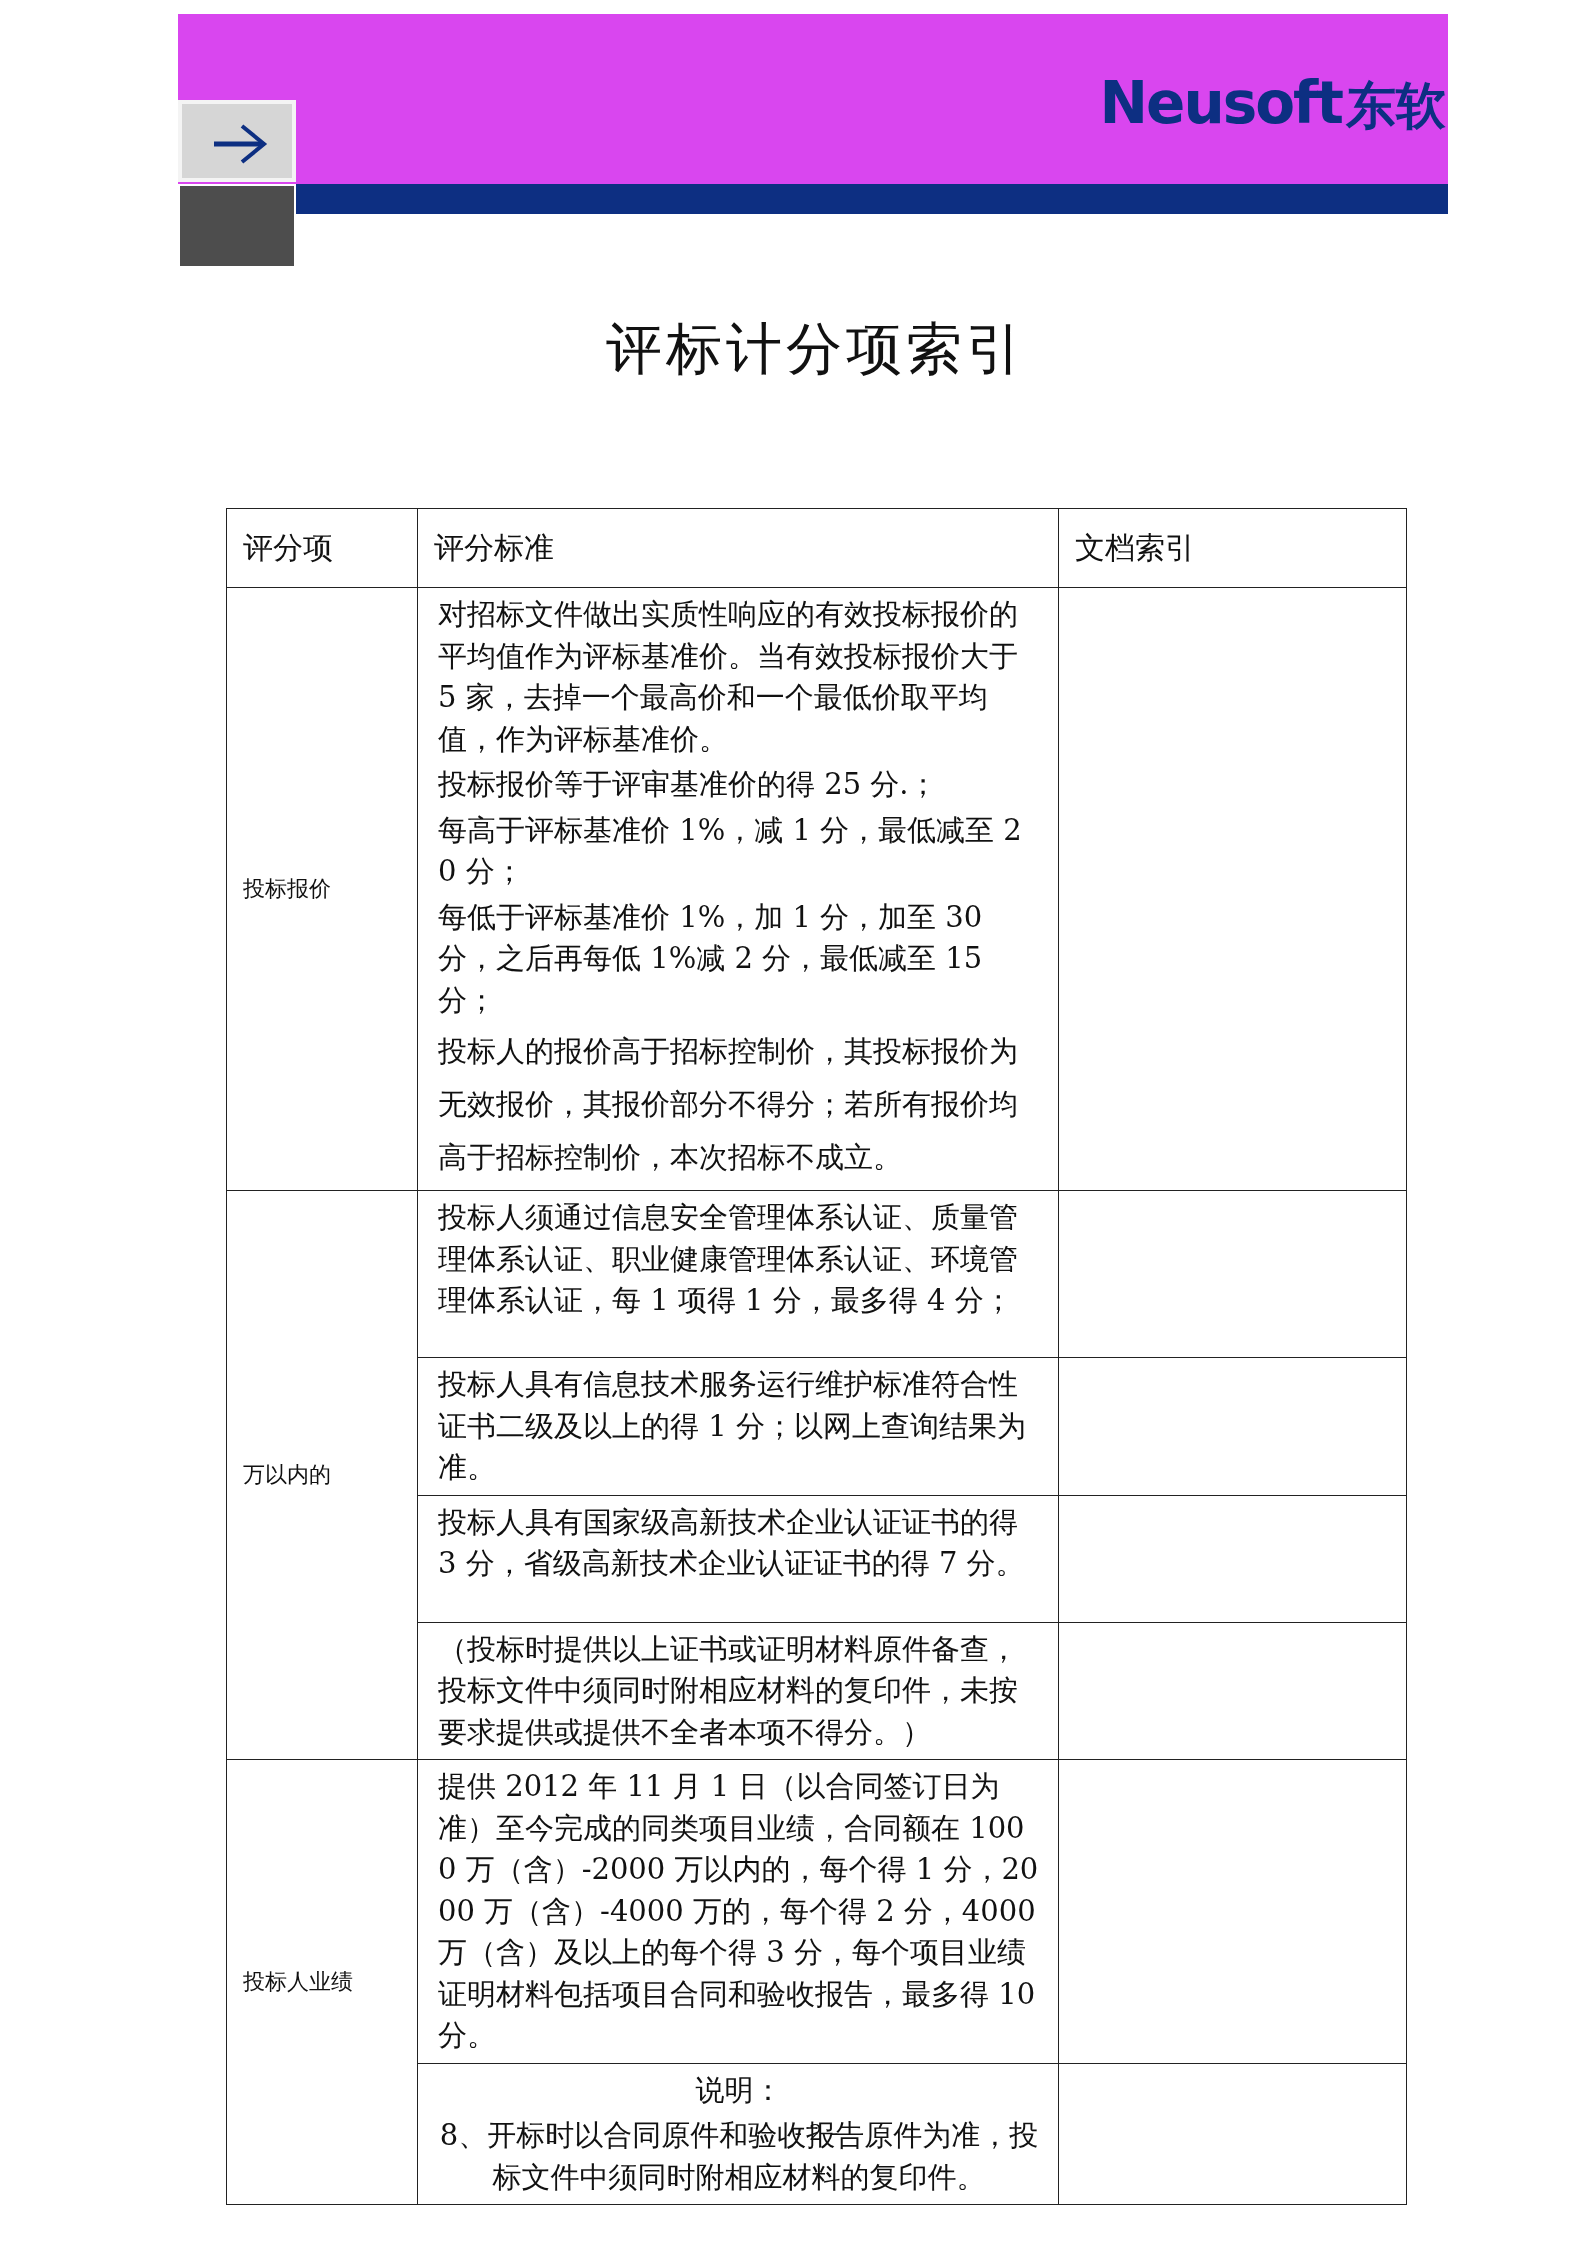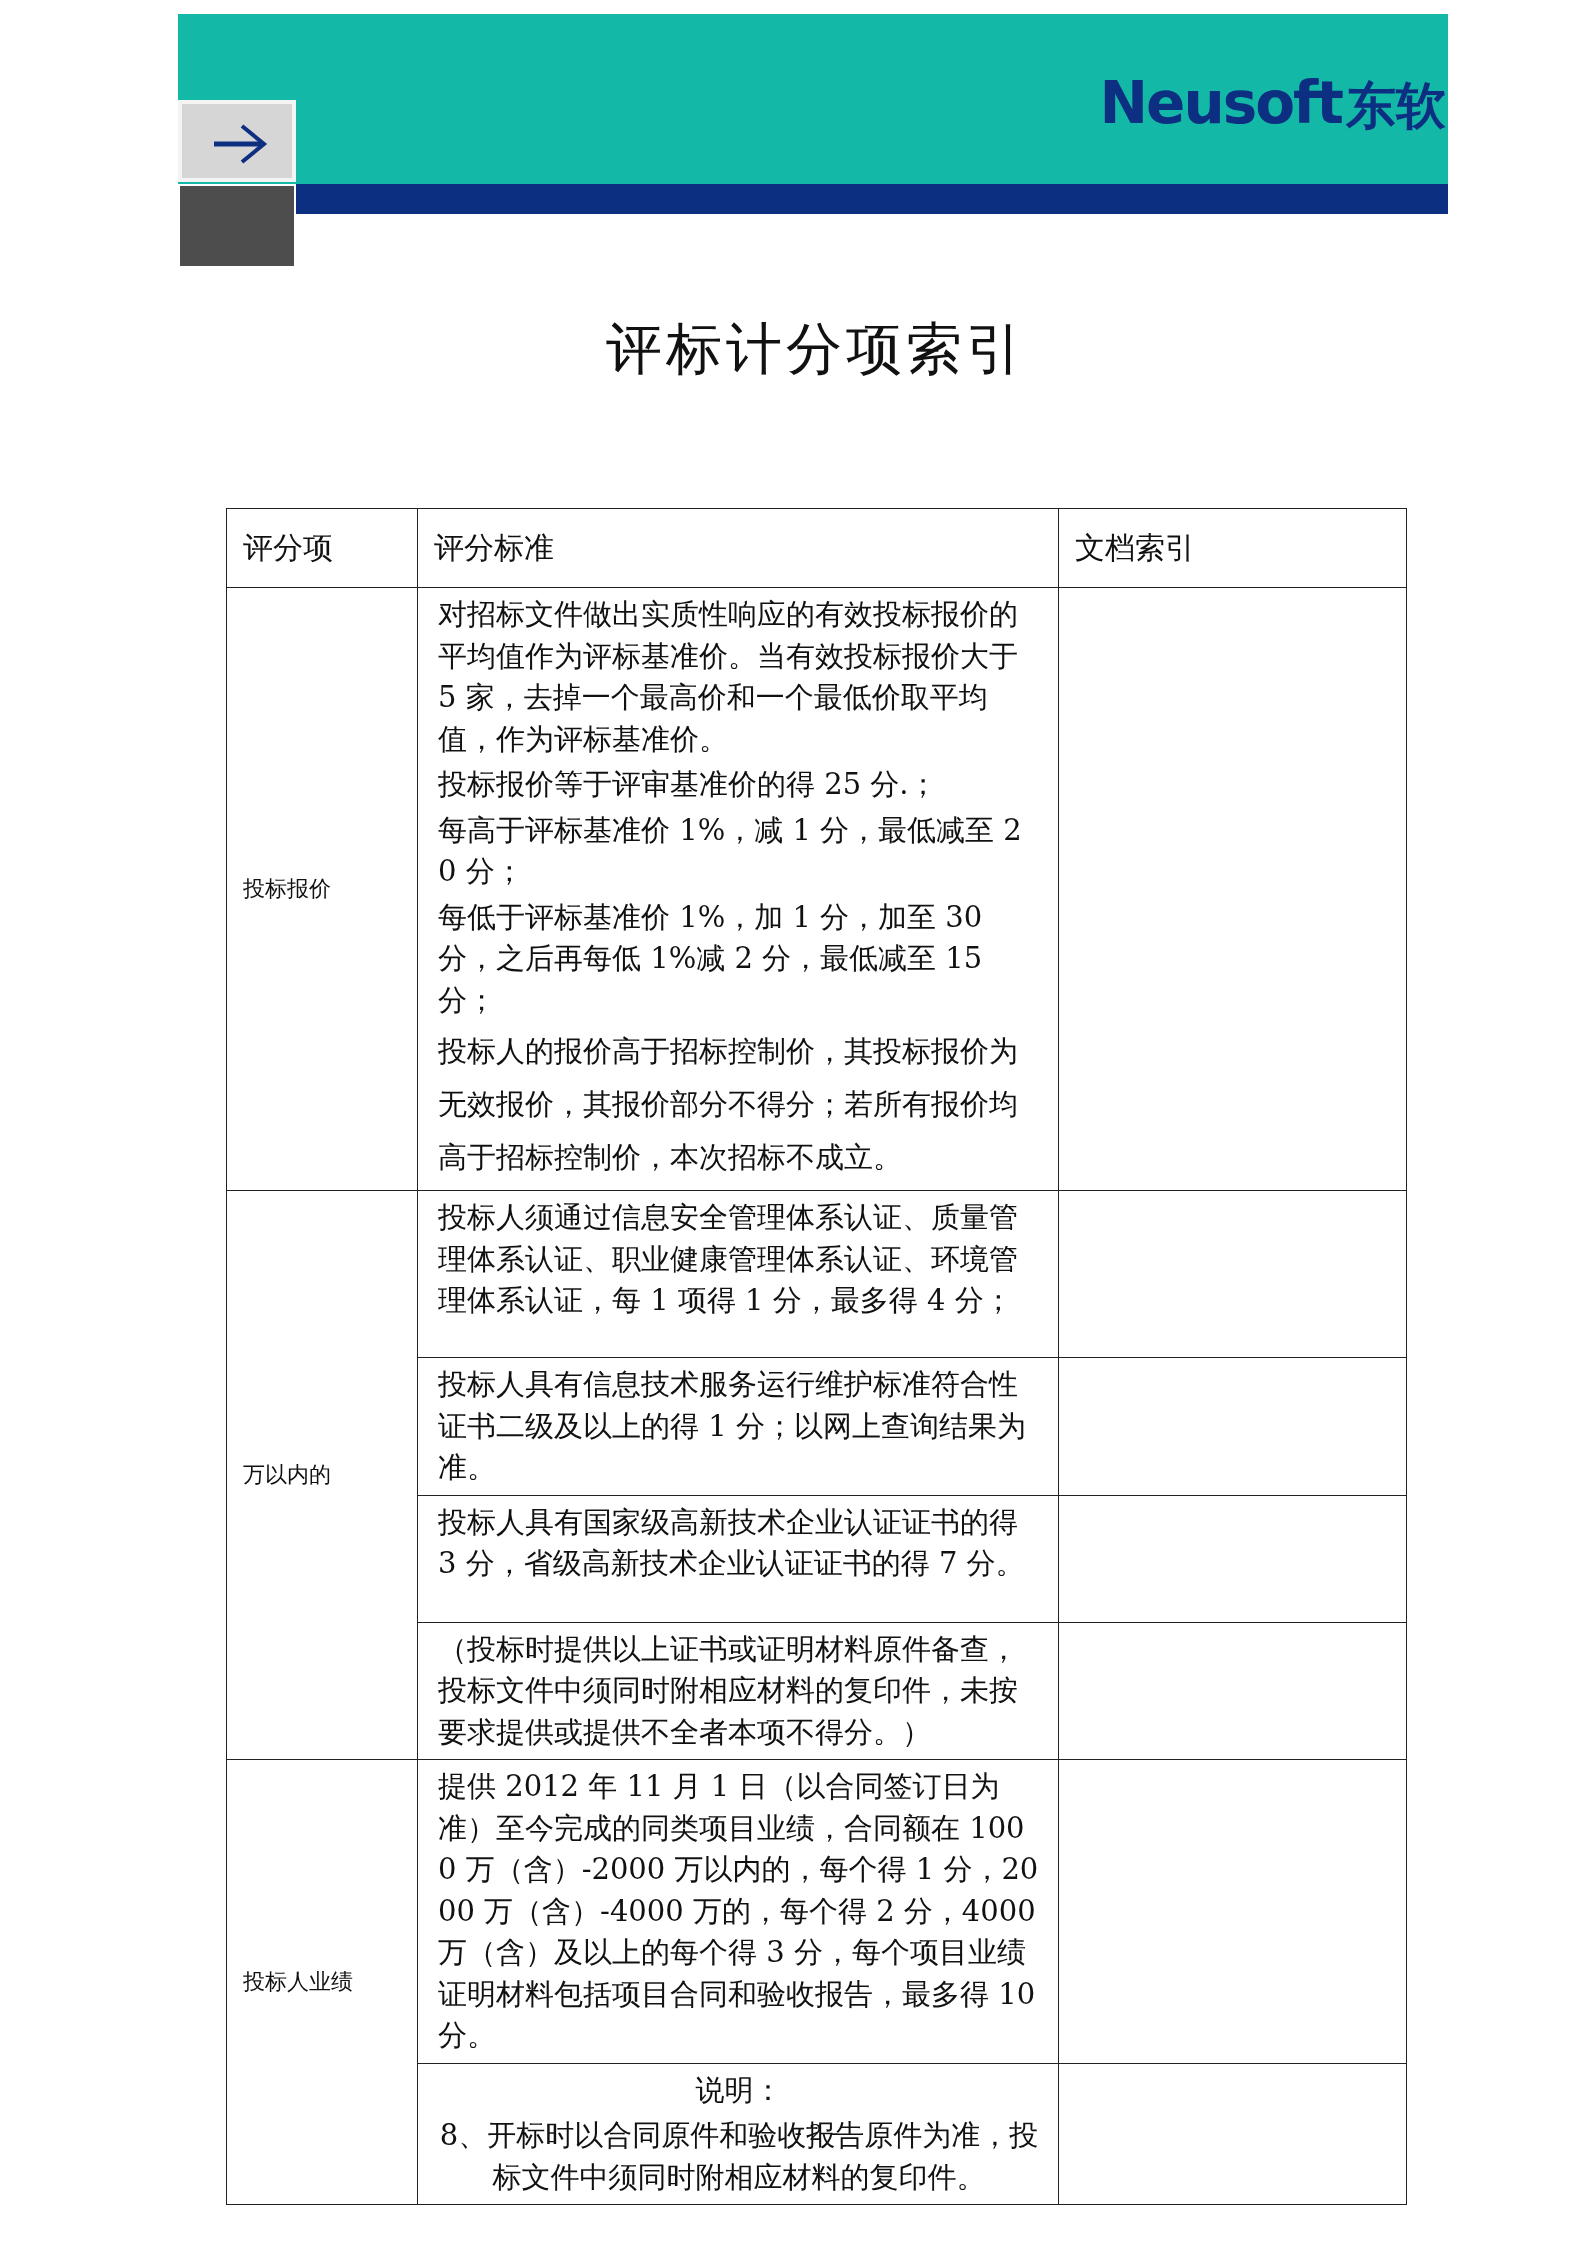"Neusoft东软" .banner { background: #14b8a6 -> #d946ef }
